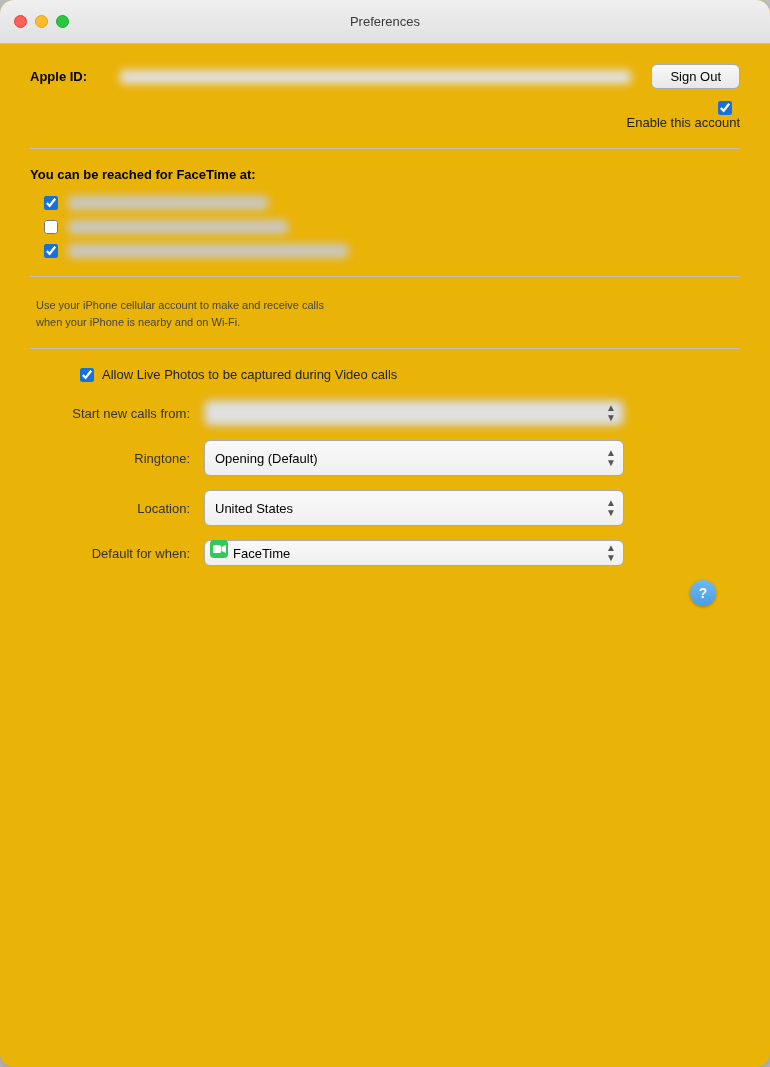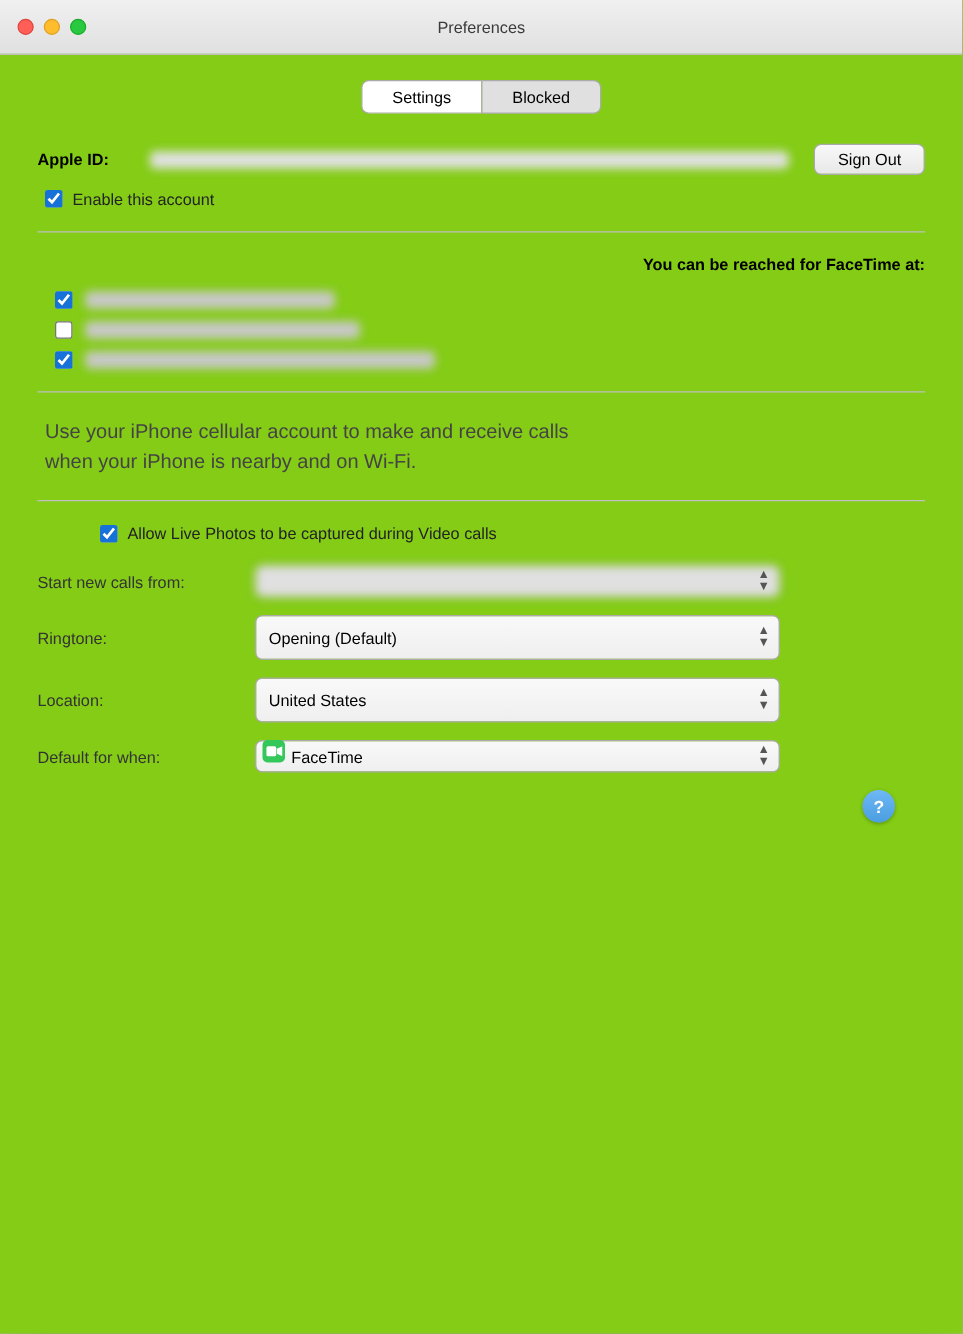"Preferences" .window { background: #84cc16 -> #eab308; border-radius: 0 -> 14px }
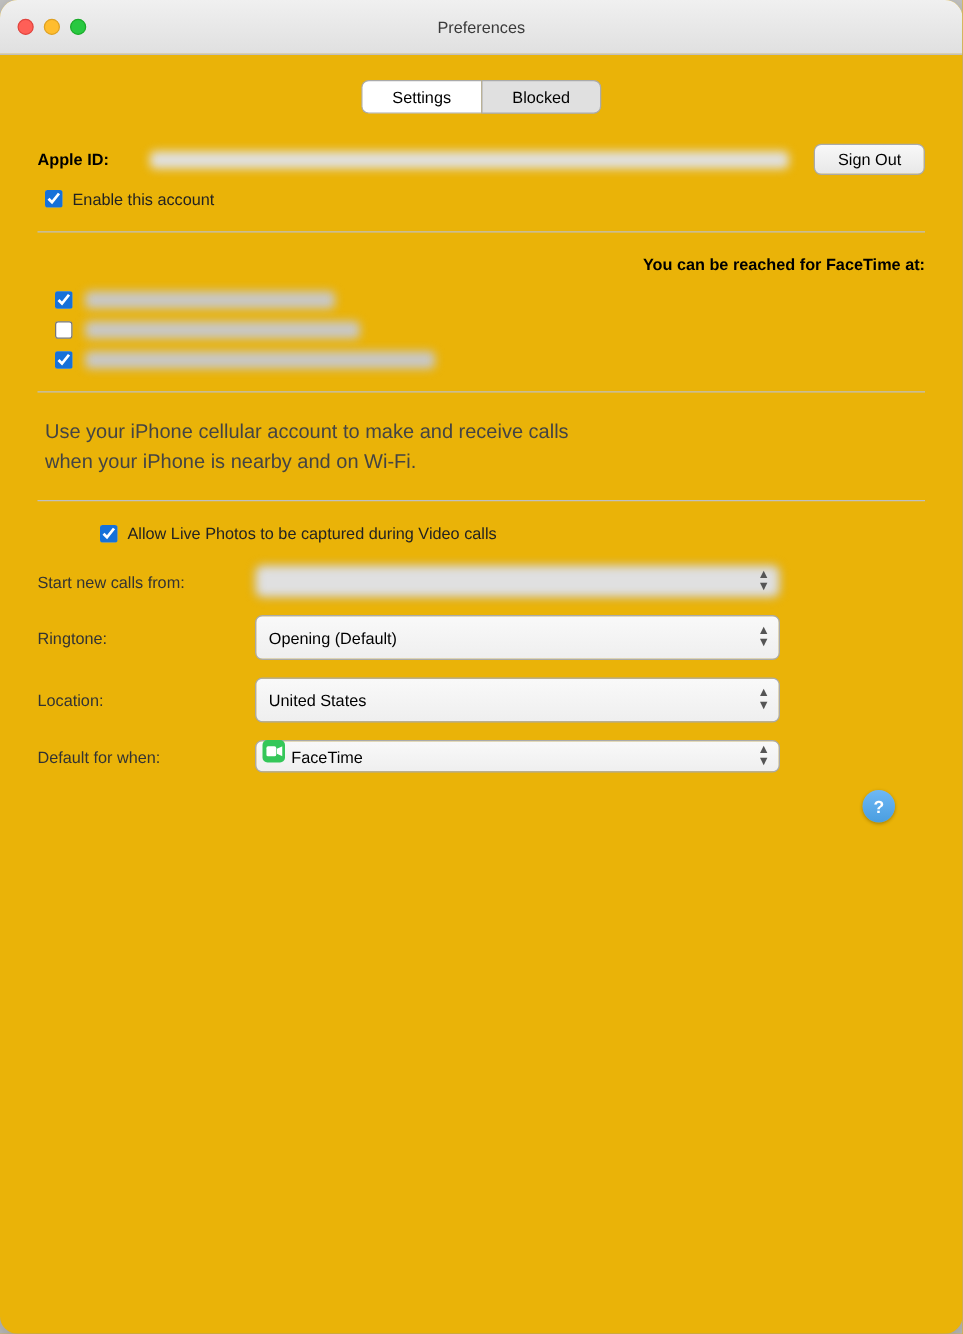"Settings" div.tabs { html: <div> <button>Settings</button> <button>Blocked</button> </div> -> none }
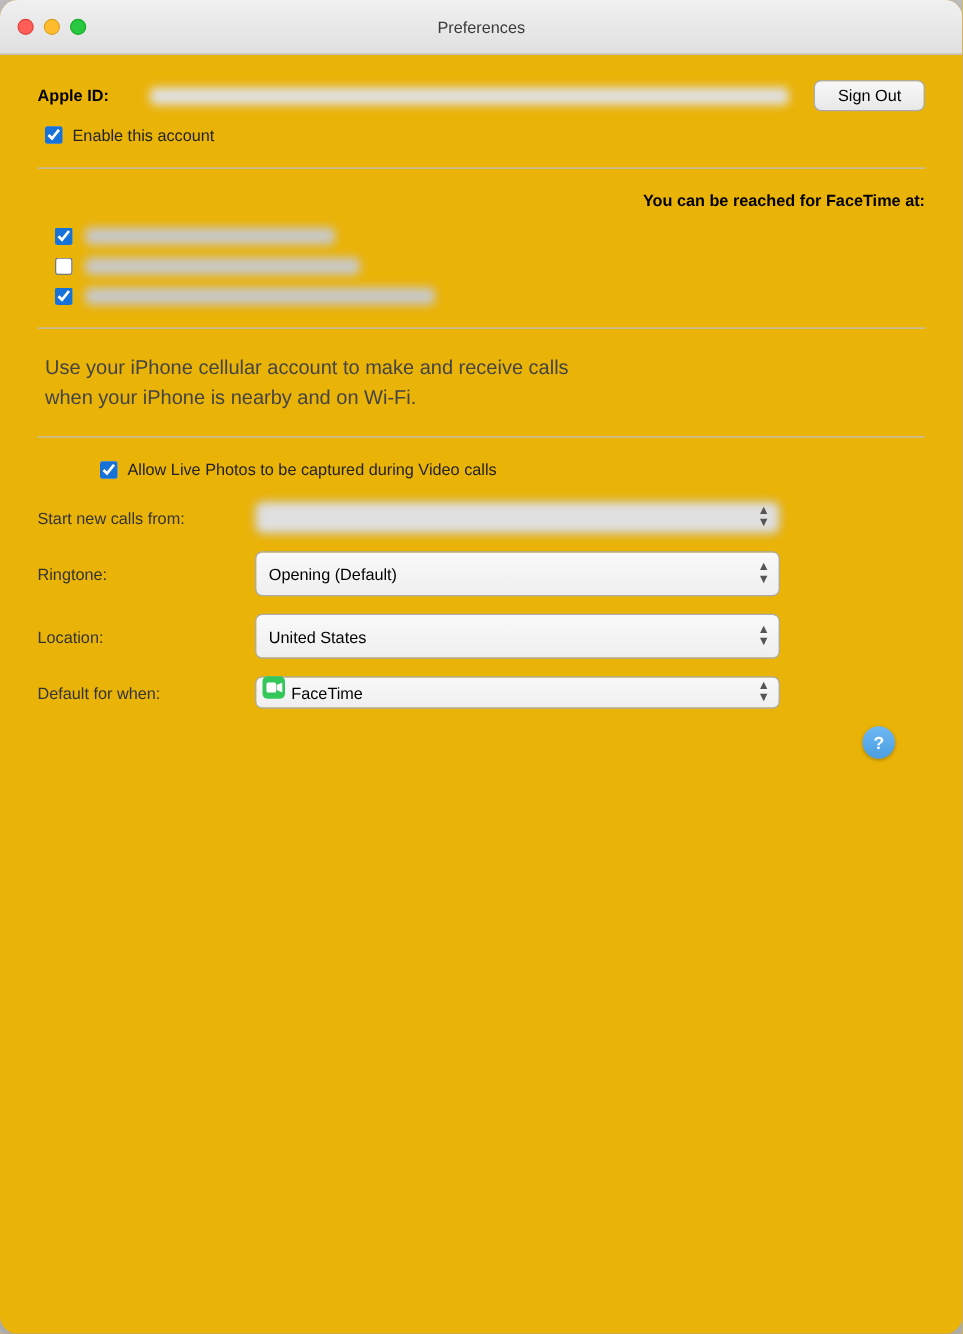"Enable this account" .checkbox-row { align-items: flex-start -> flex-end; flex-direction: none -> column }
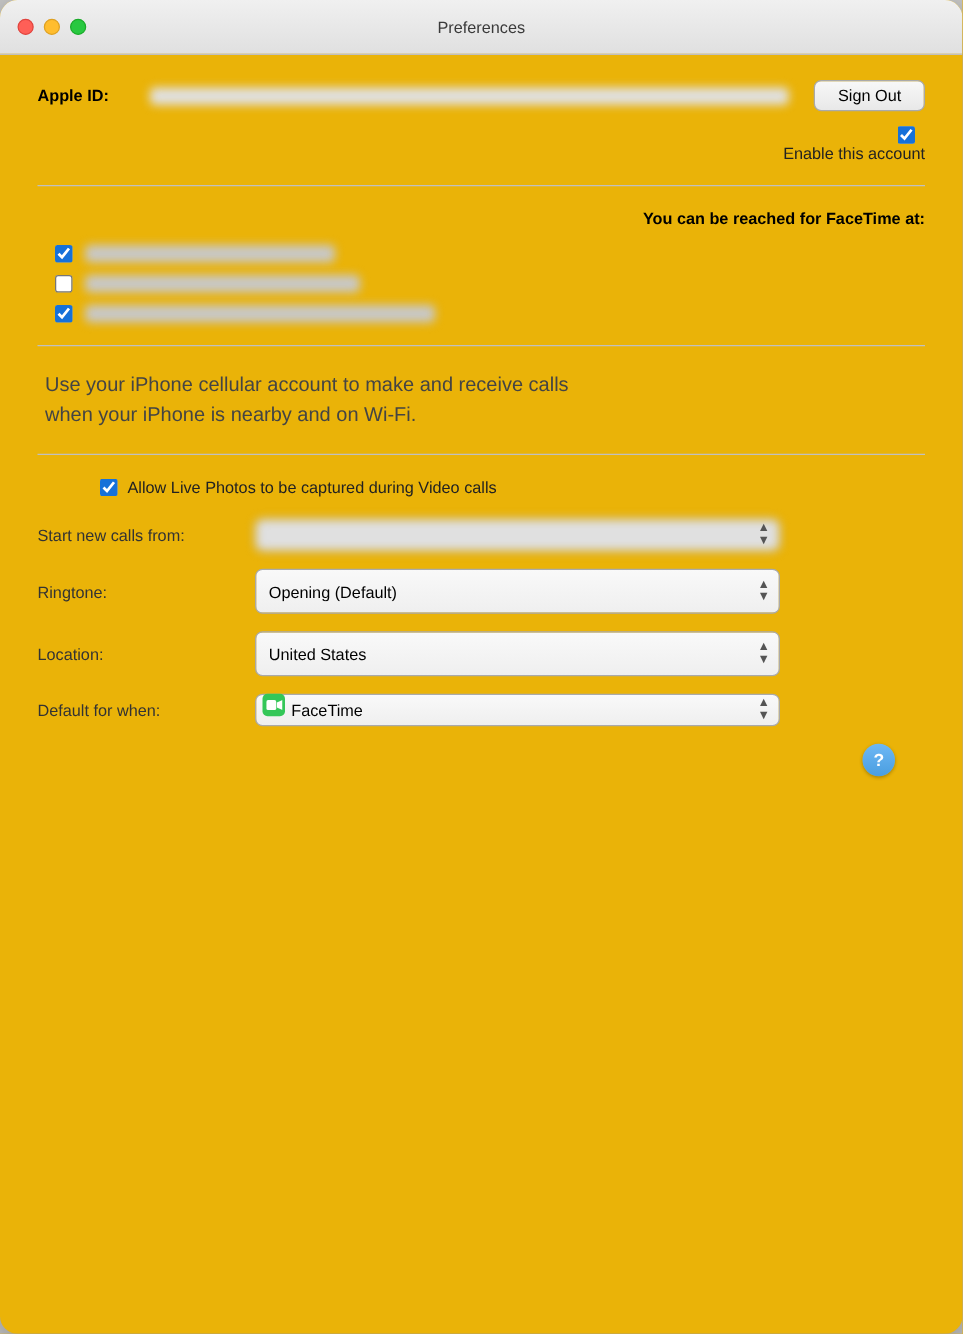"You can be reached for" .section-title { text-align: right -> none }
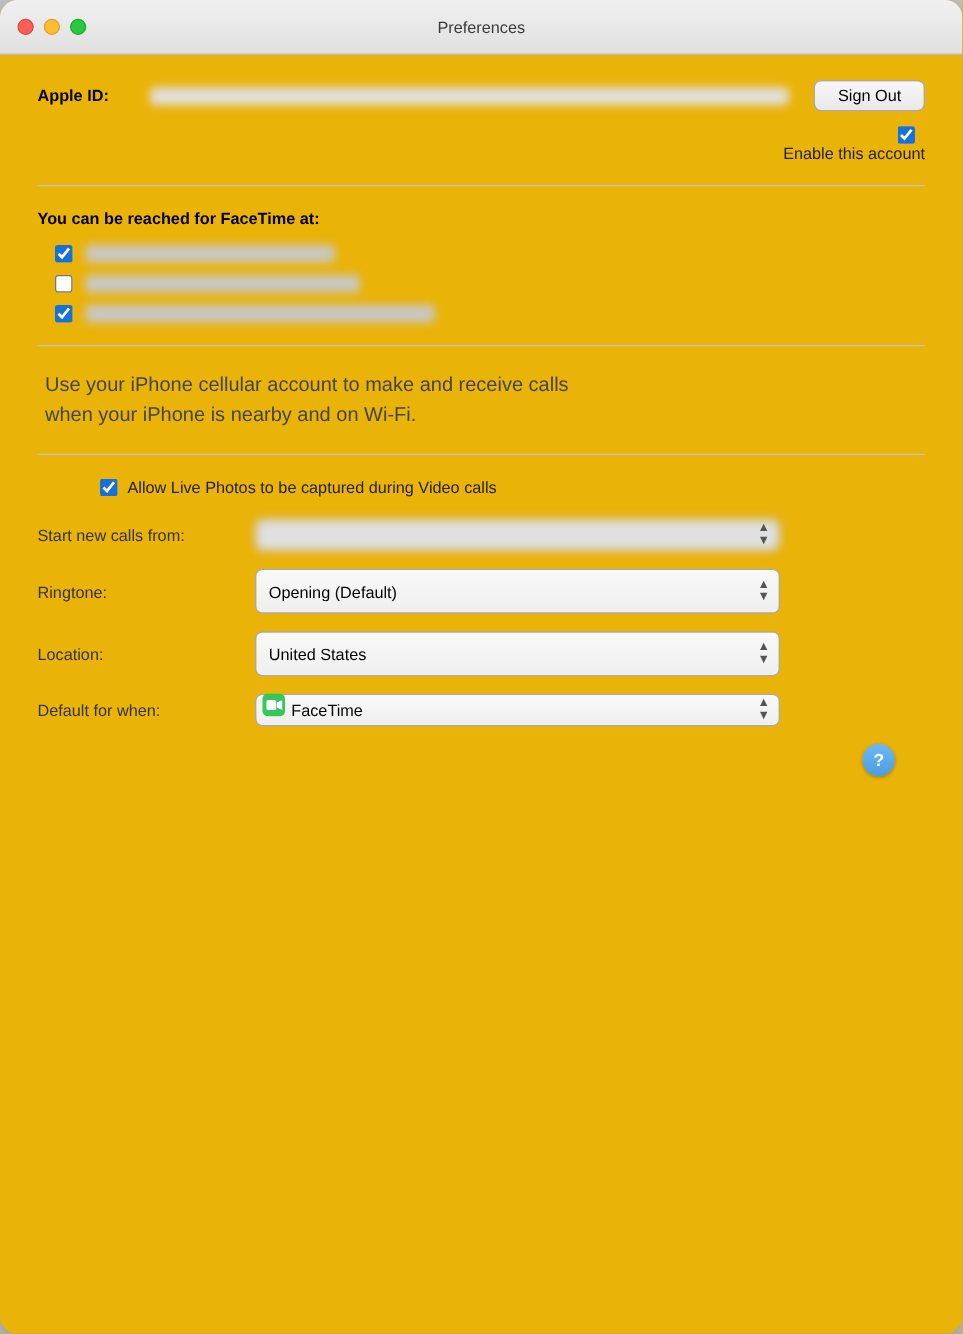"Use your iPhone cellular account" .description-text { font-size: 16px -> 11px }
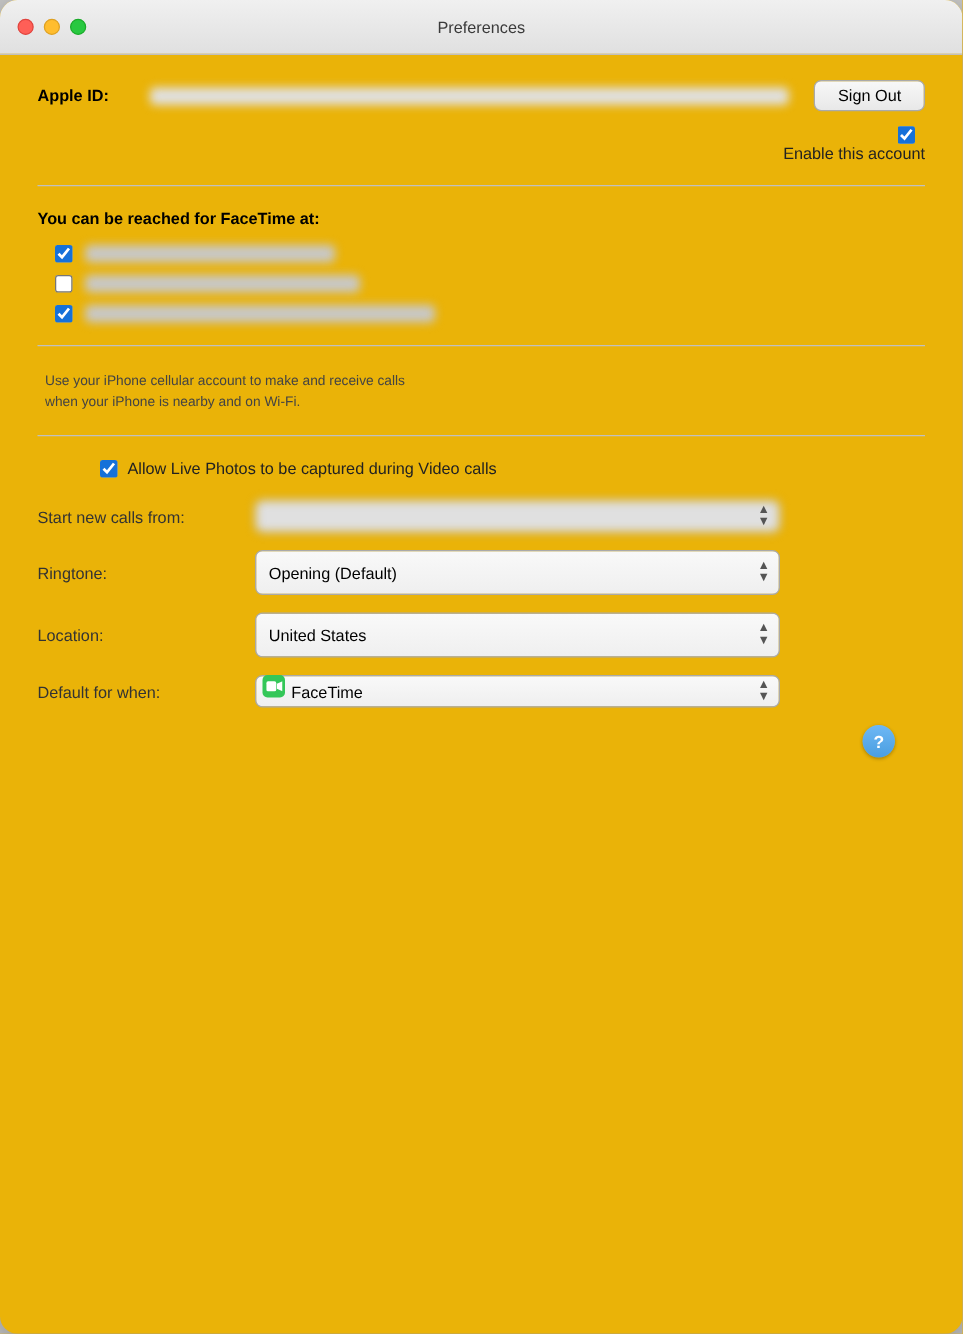"Start new calls from:" .settings-label { text-align: none -> right }
